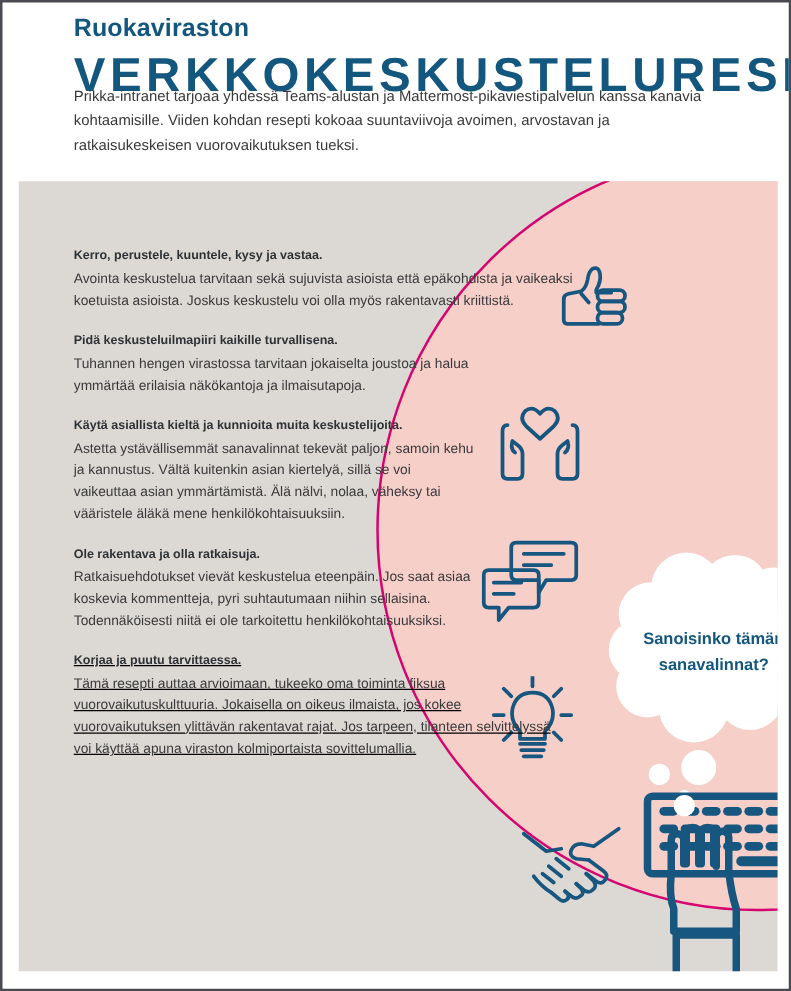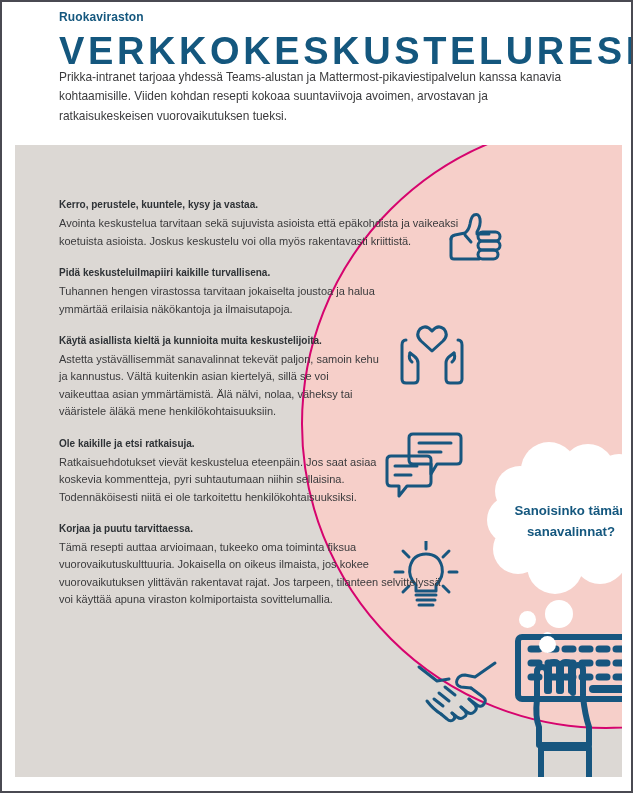"Ruokaviraston" .eyebrow { font-size: 12px -> 20px }
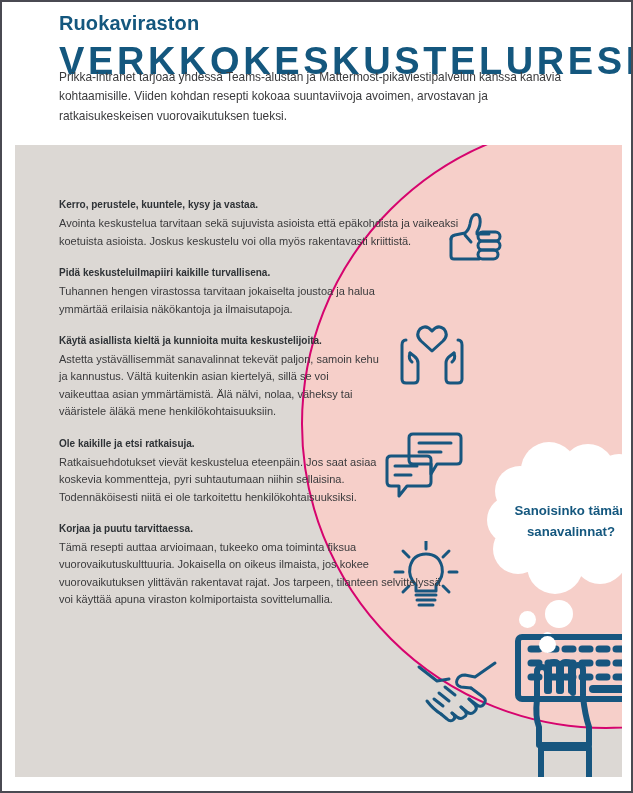"Ole kaikille ja etsi ratkaisuja." p.sec-title { text: kaikille ja etsi -> rakentava ja olla }
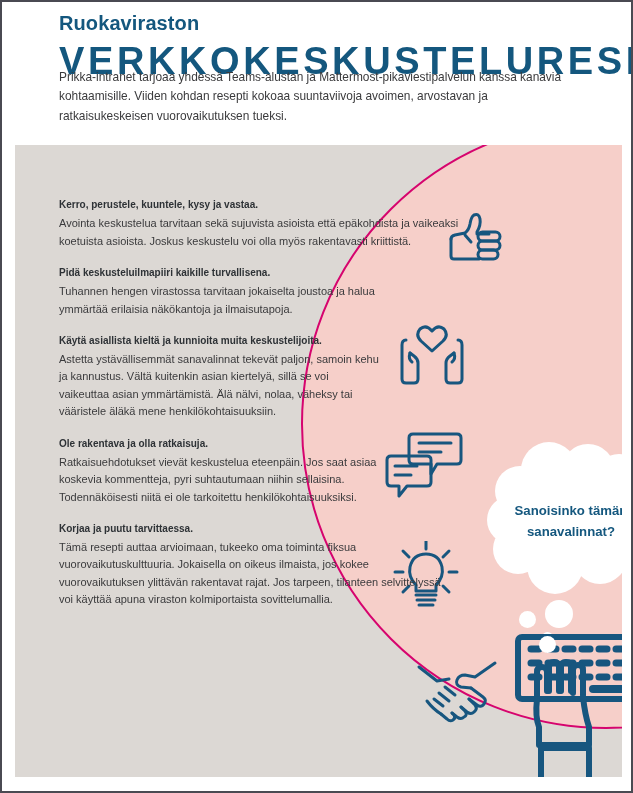"Korjaa ja puutu tarvittaessa." .section:last-child { text-decoration: none -> underline }
